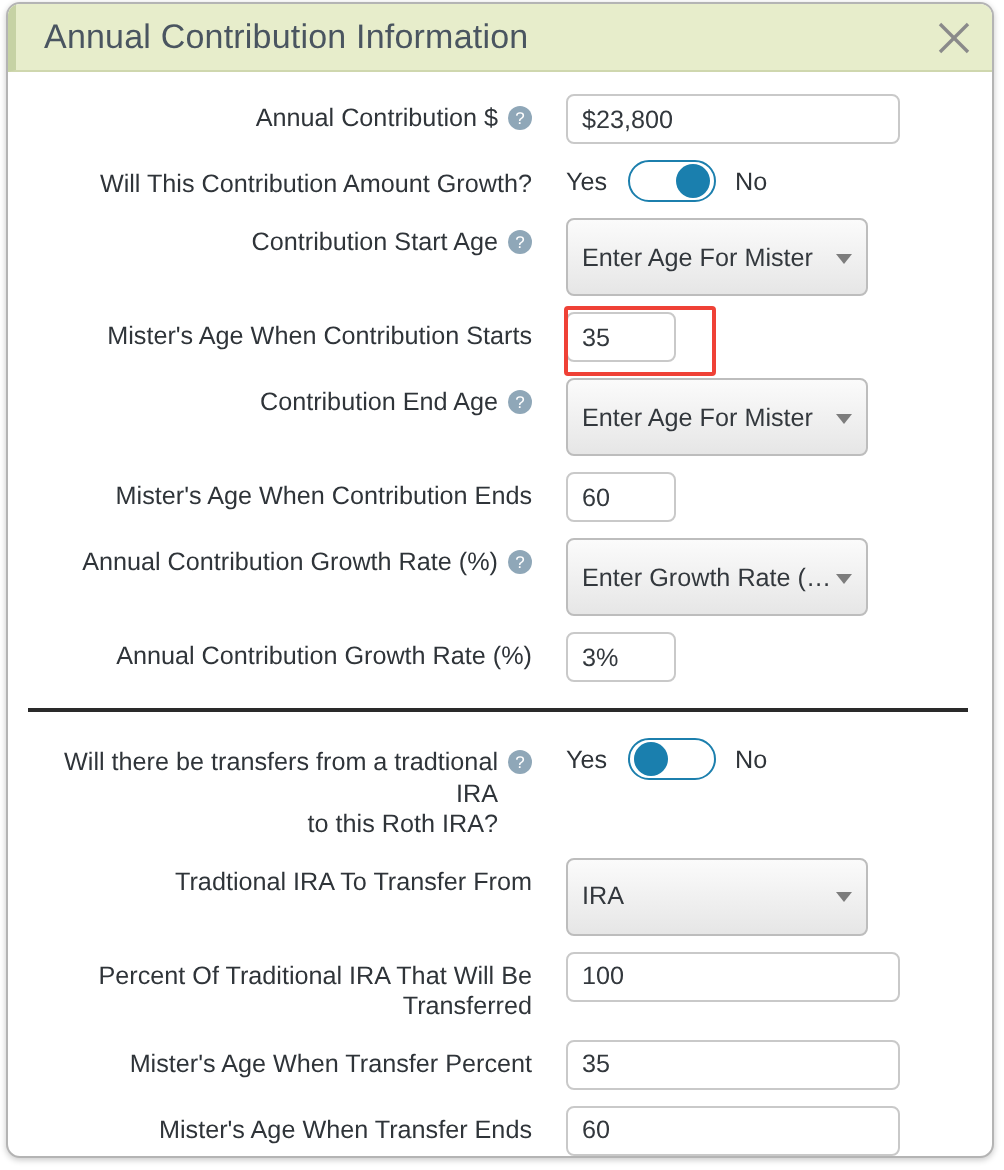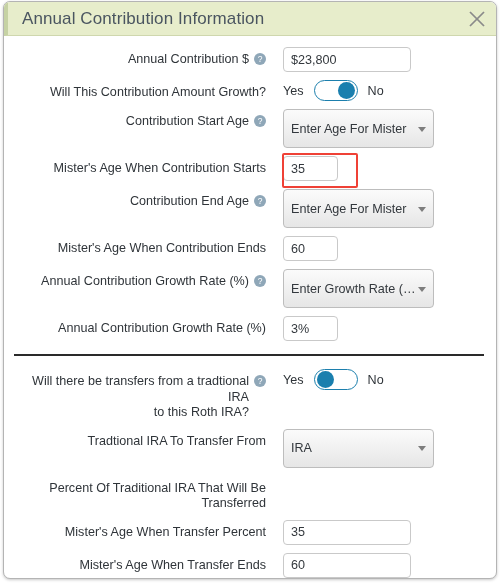"$23,800" .txt.wide { width: 128px -> 167px }
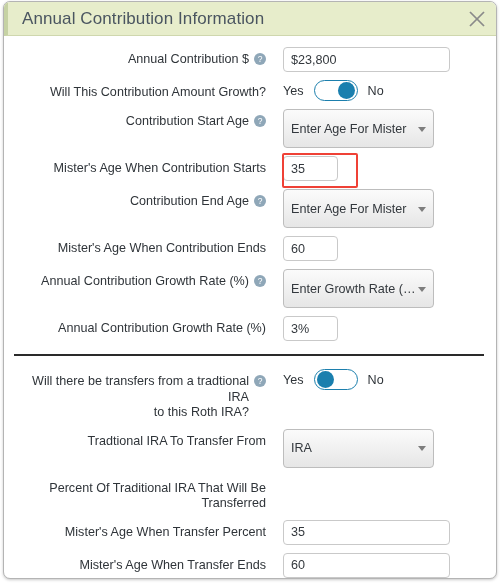"100" div.ctrl-wrap { html: none -> <div> <input> </div> }
